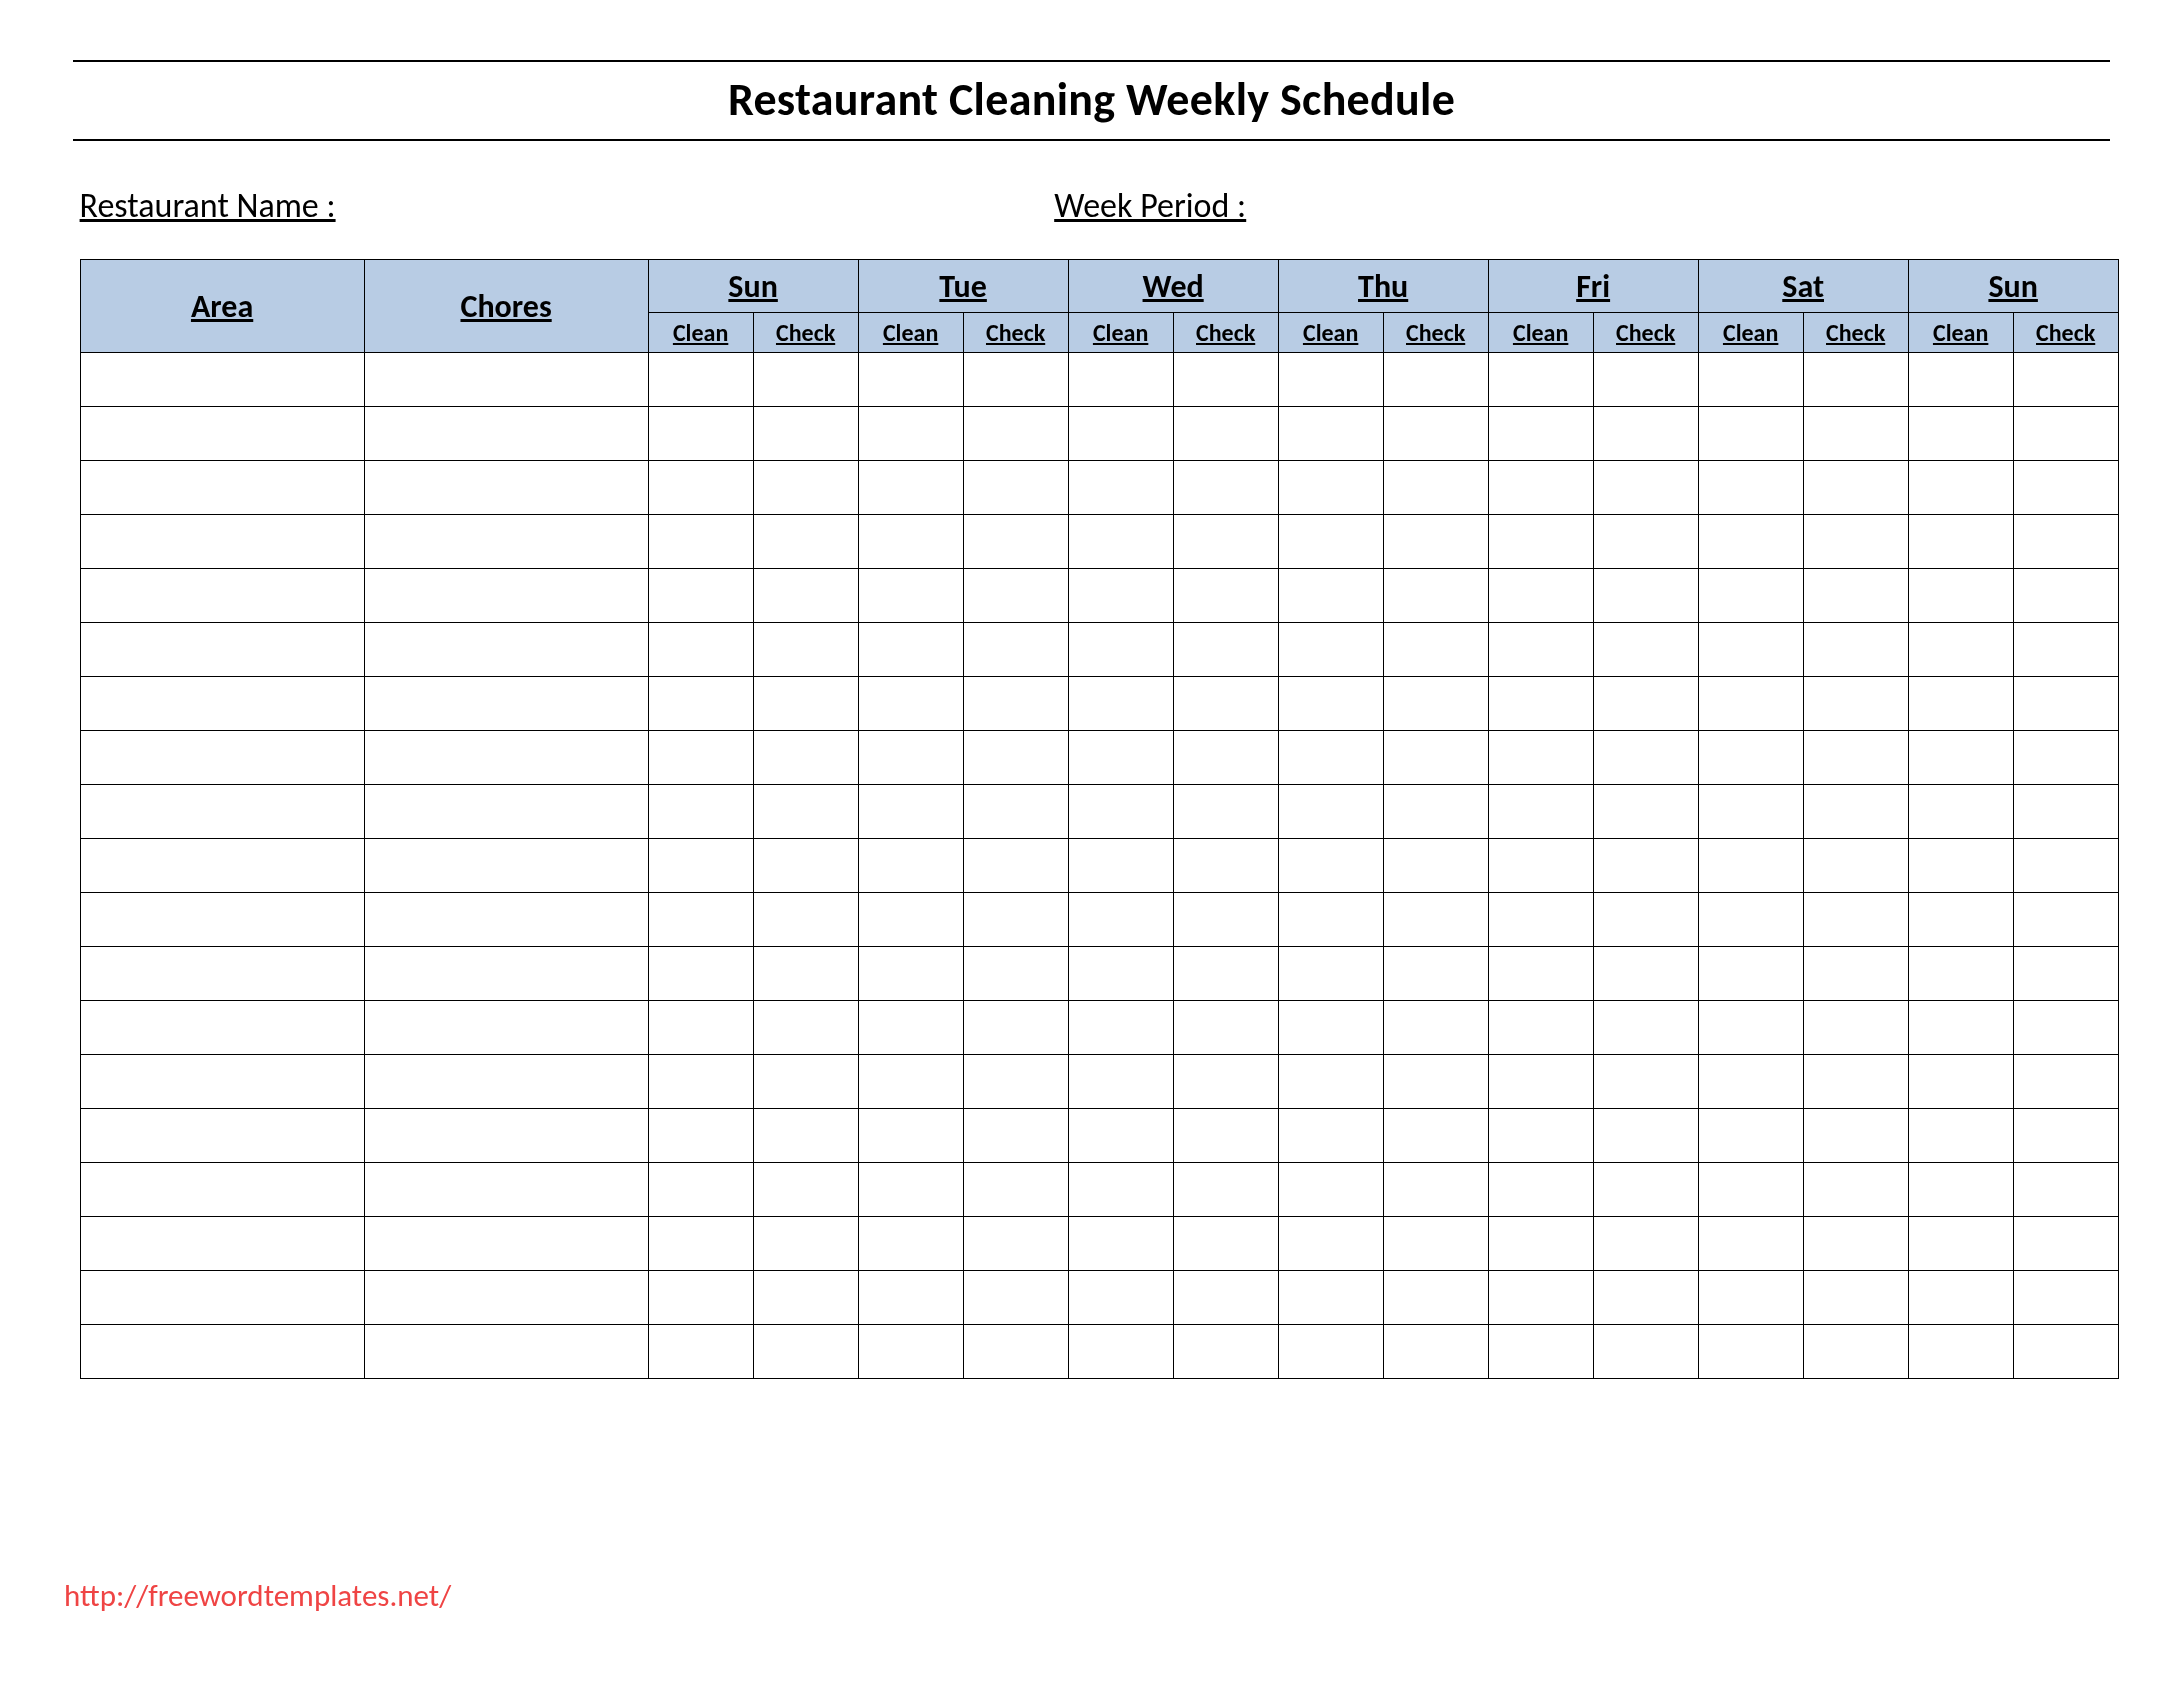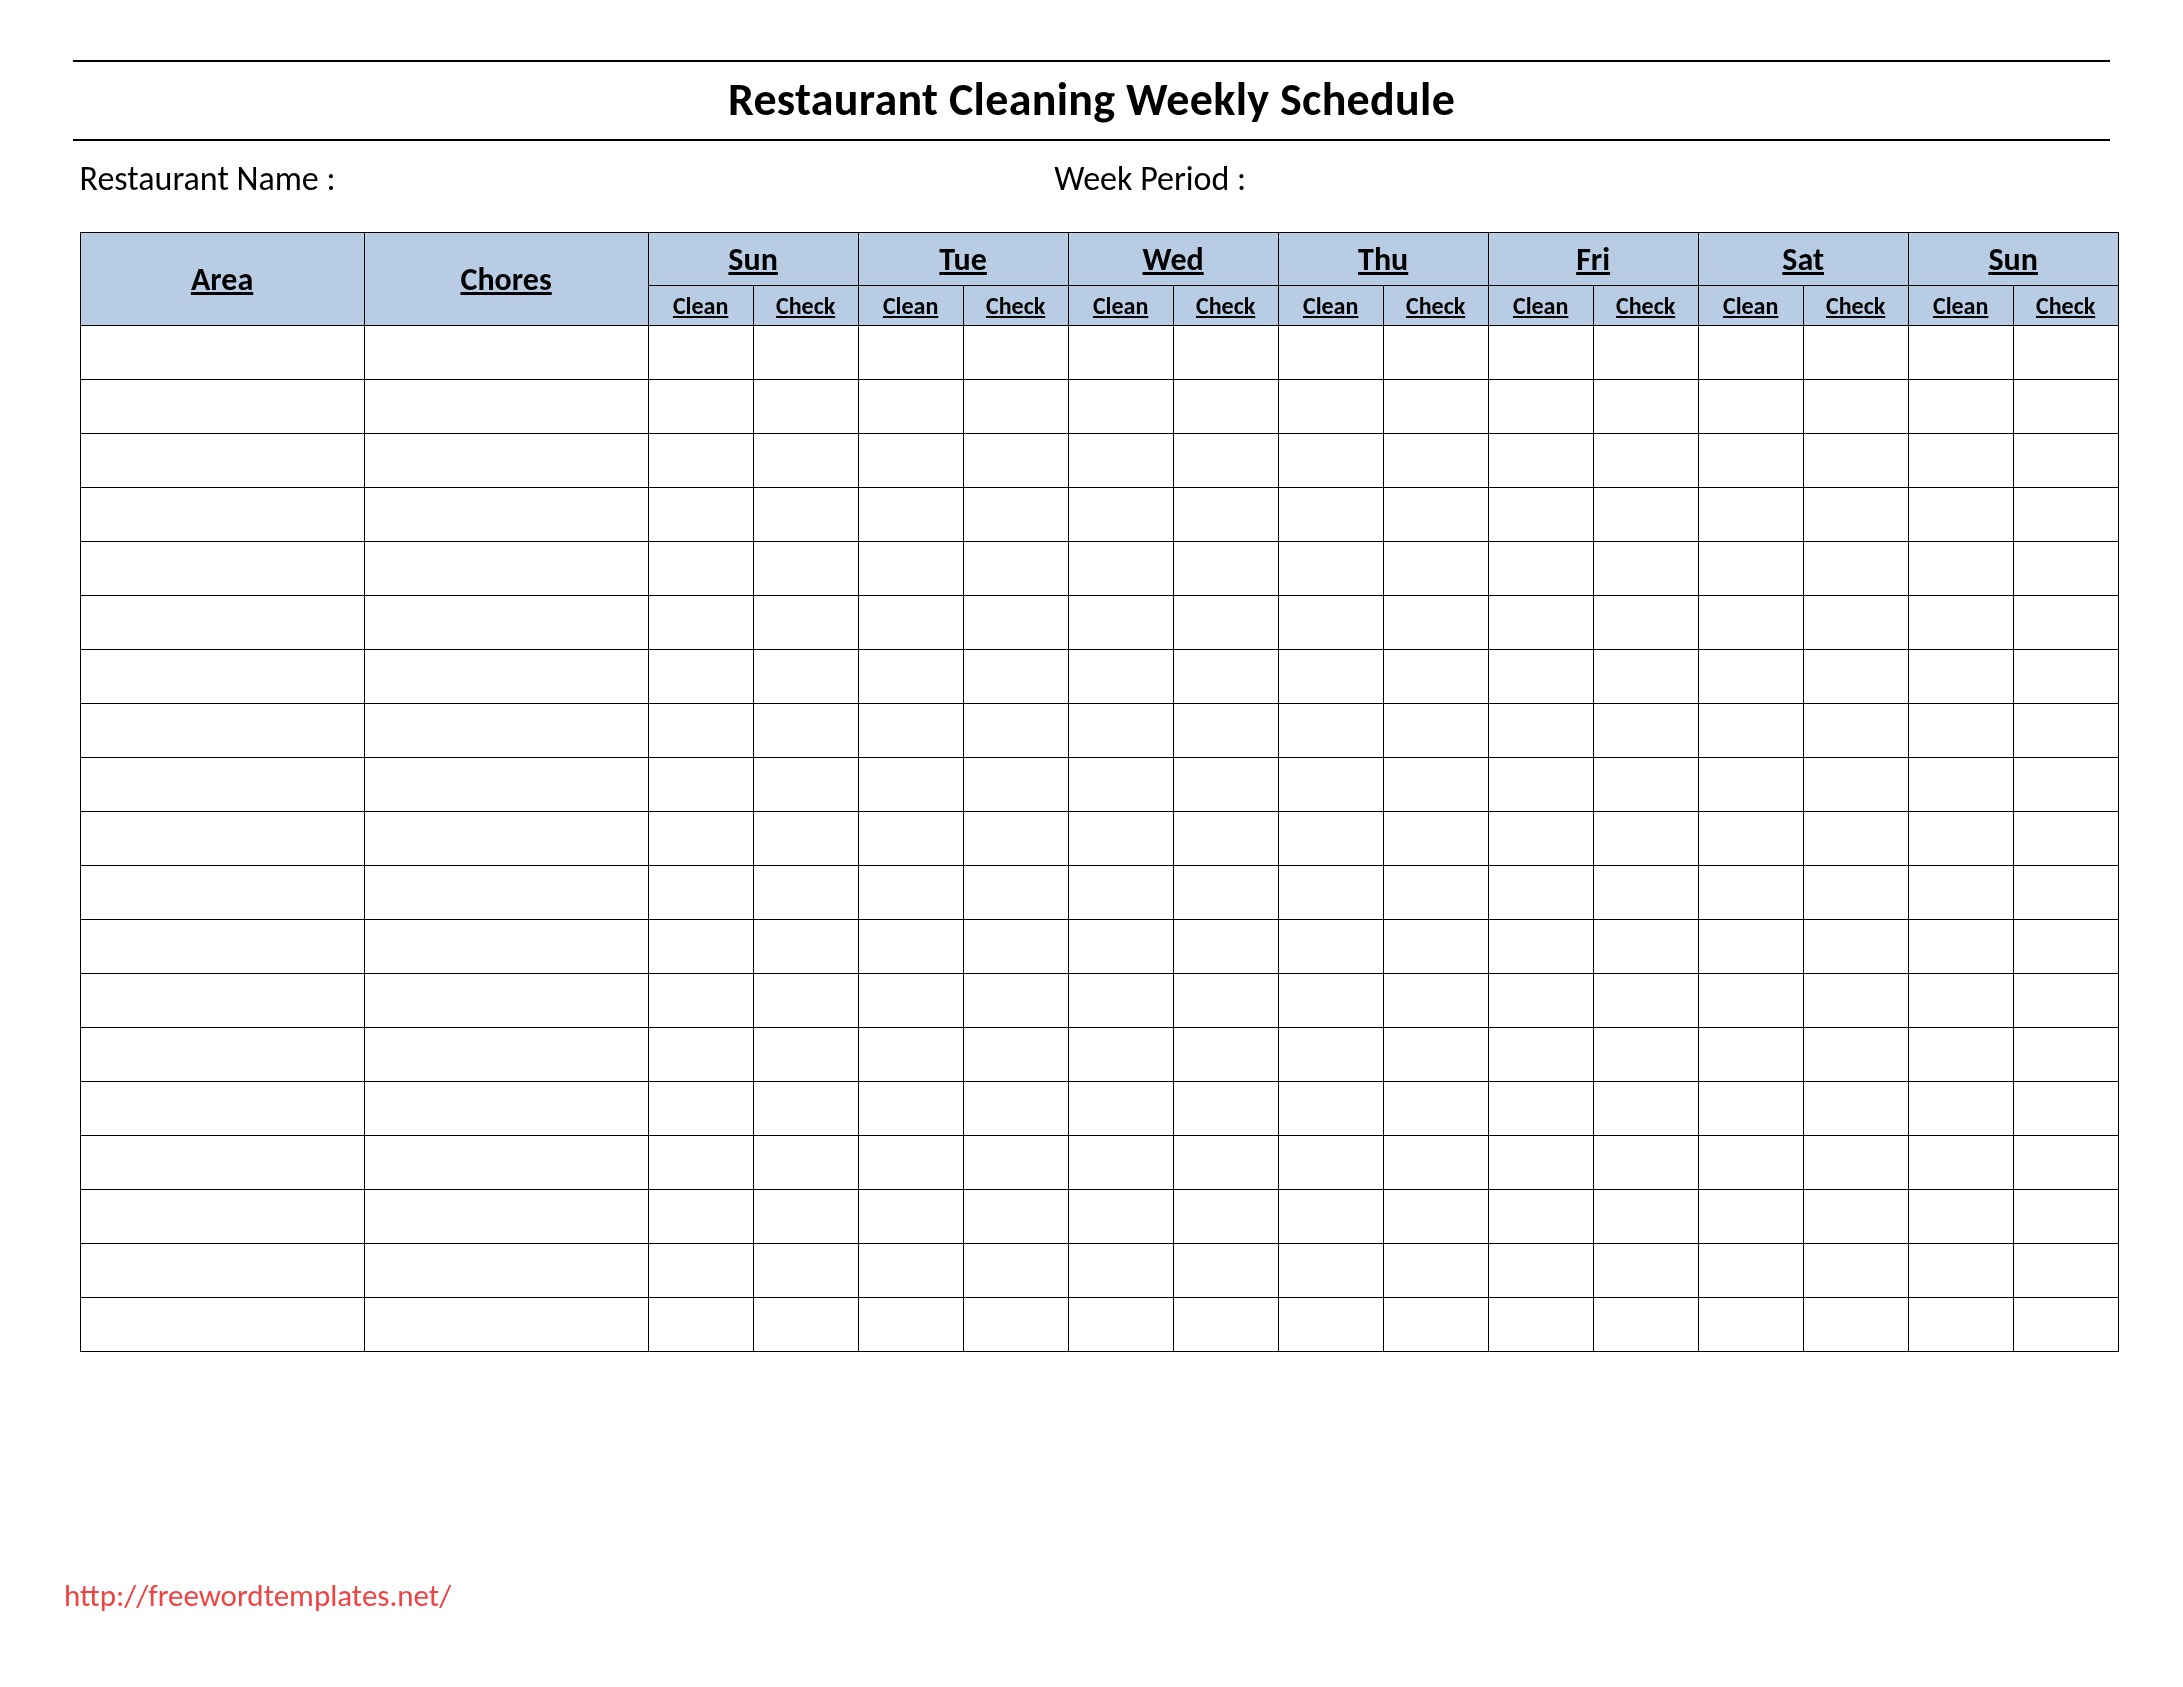"Restaurant Cleaning Weekly Schedule" .title-wrap { margin-bottom: 17px -> 44px }
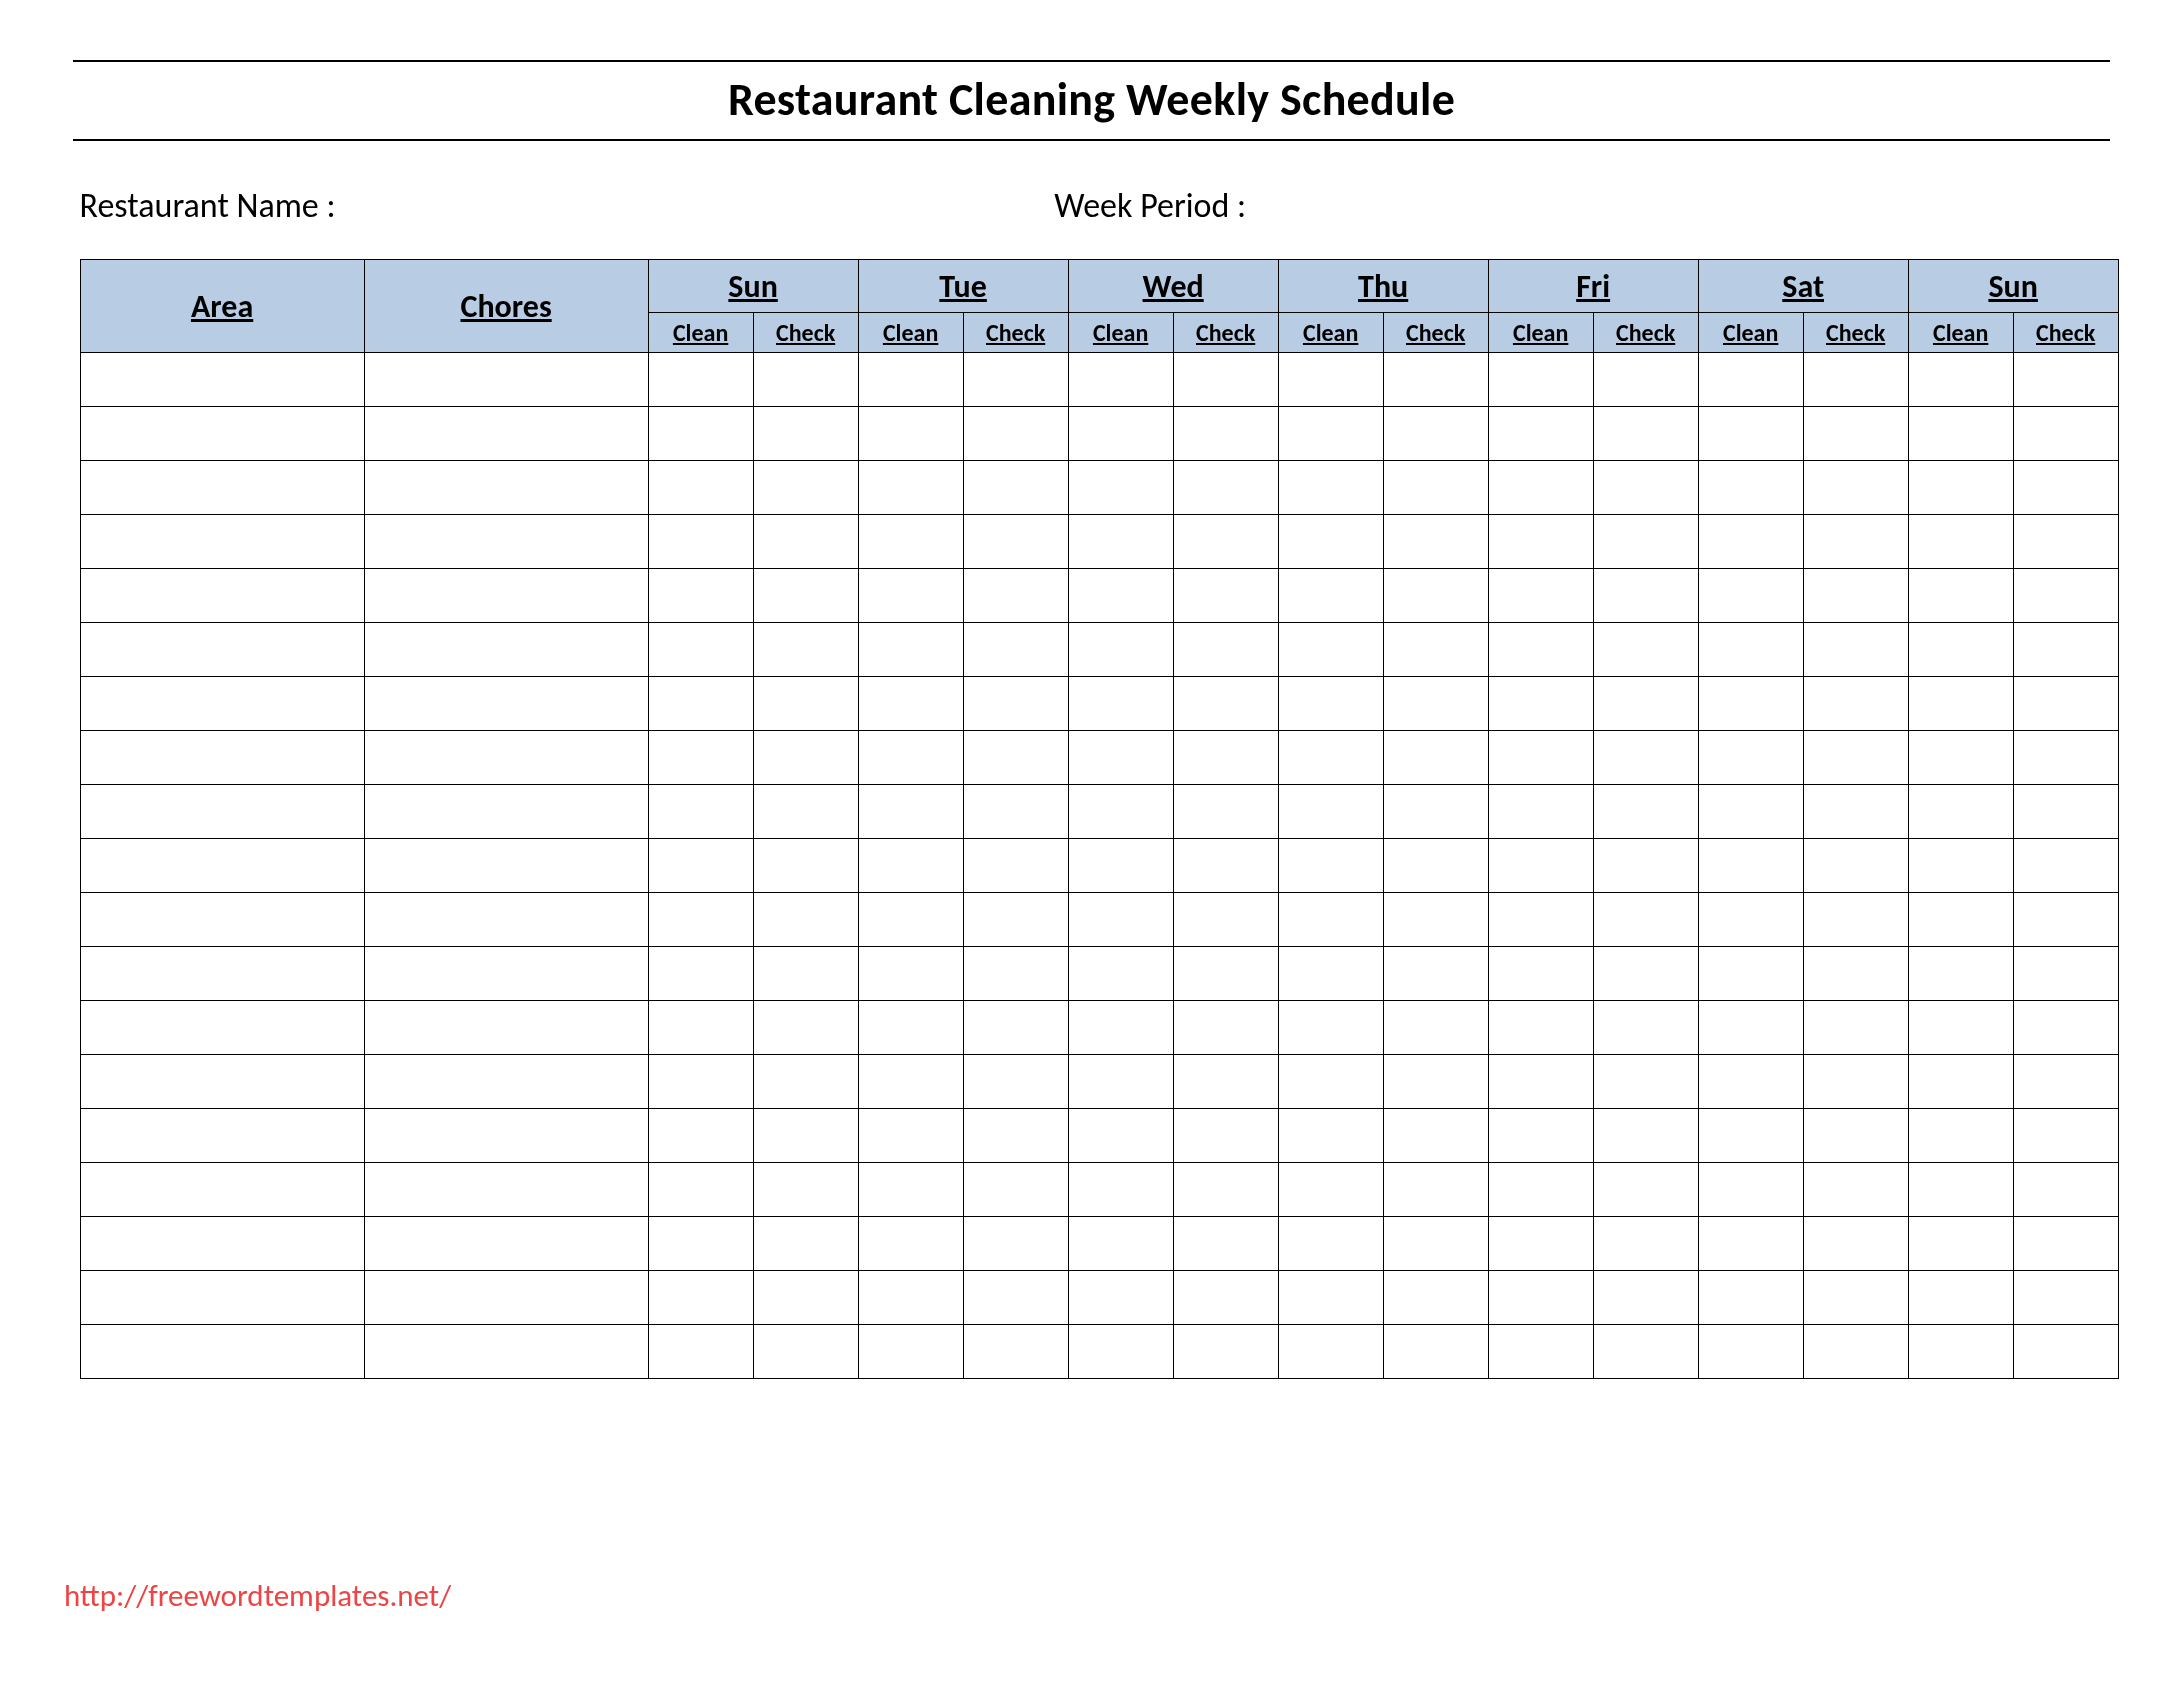"Restaurant Name :" .meta-row { text-decoration: none -> underline }
